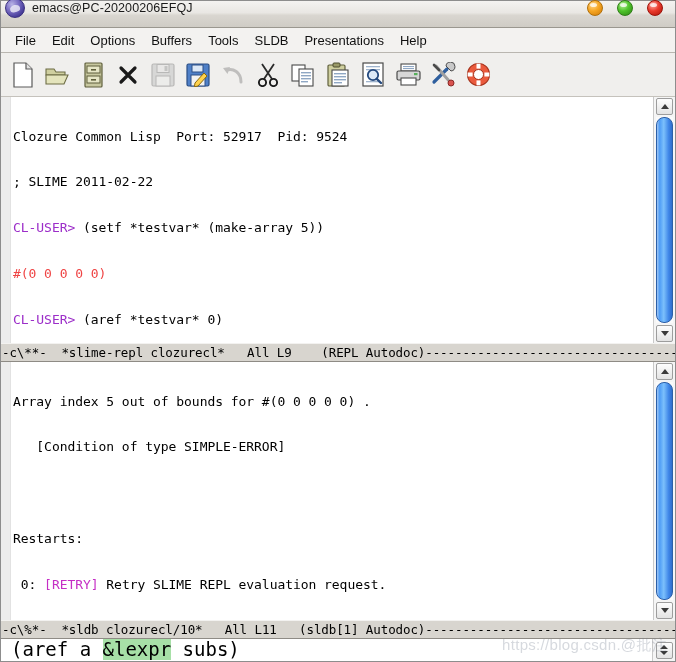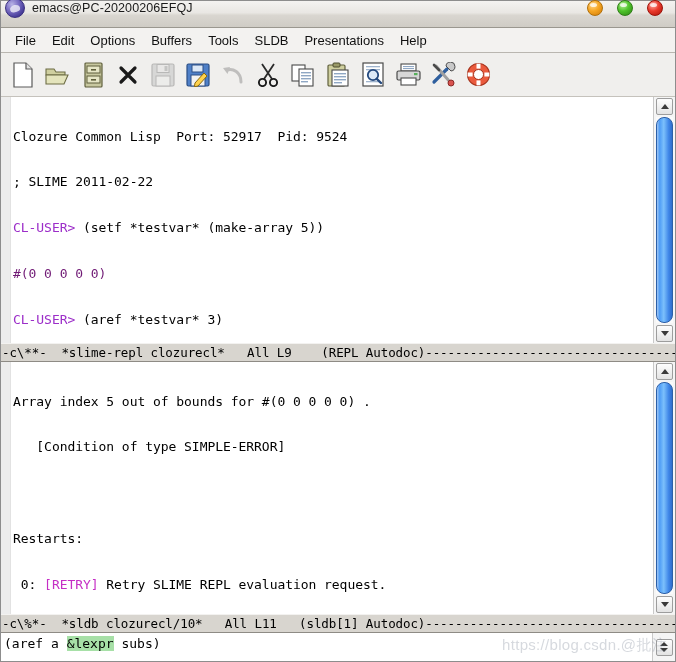"#(0 0 0 0 0)" .red { color: #701a75 -> #ef4444 }
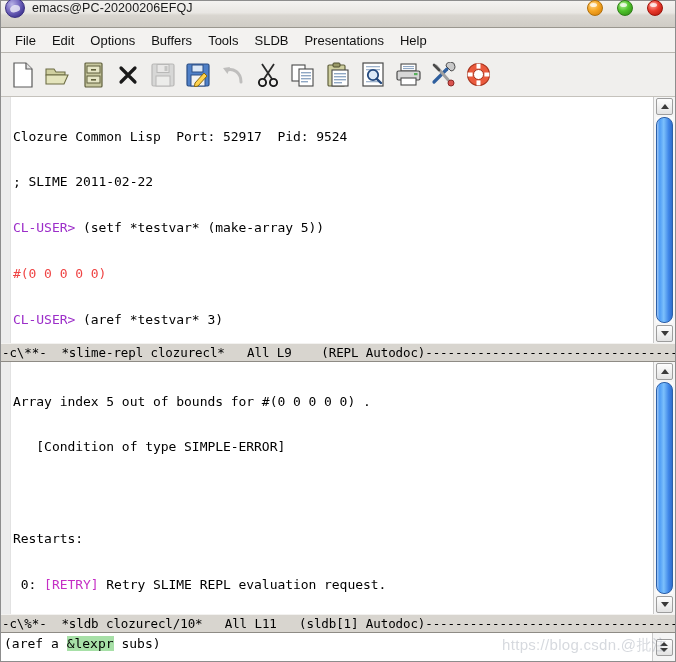"(aref *testvar* 3)" span { text: 3 -> 0 }
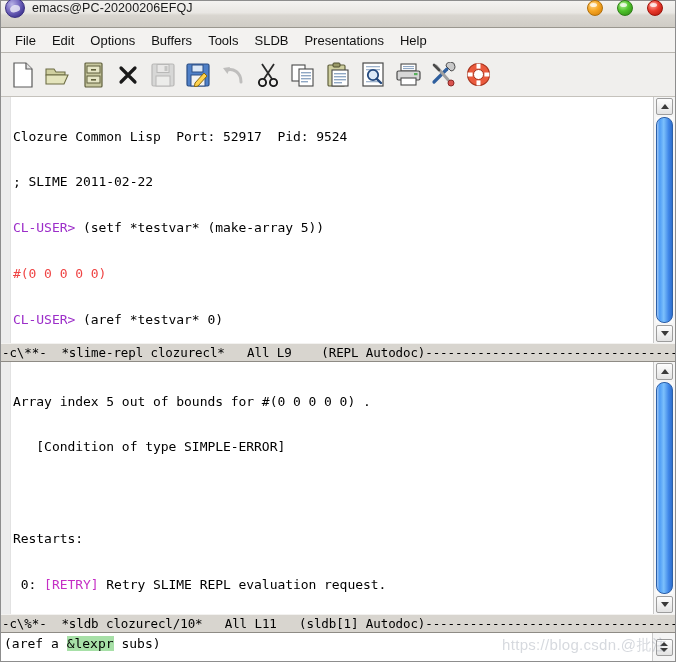"(aref a &lexpr subs)" .minibuffer { font-size: 13px -> 19px; height: 28px -> 22px; padding-left: 3px -> 10px }
